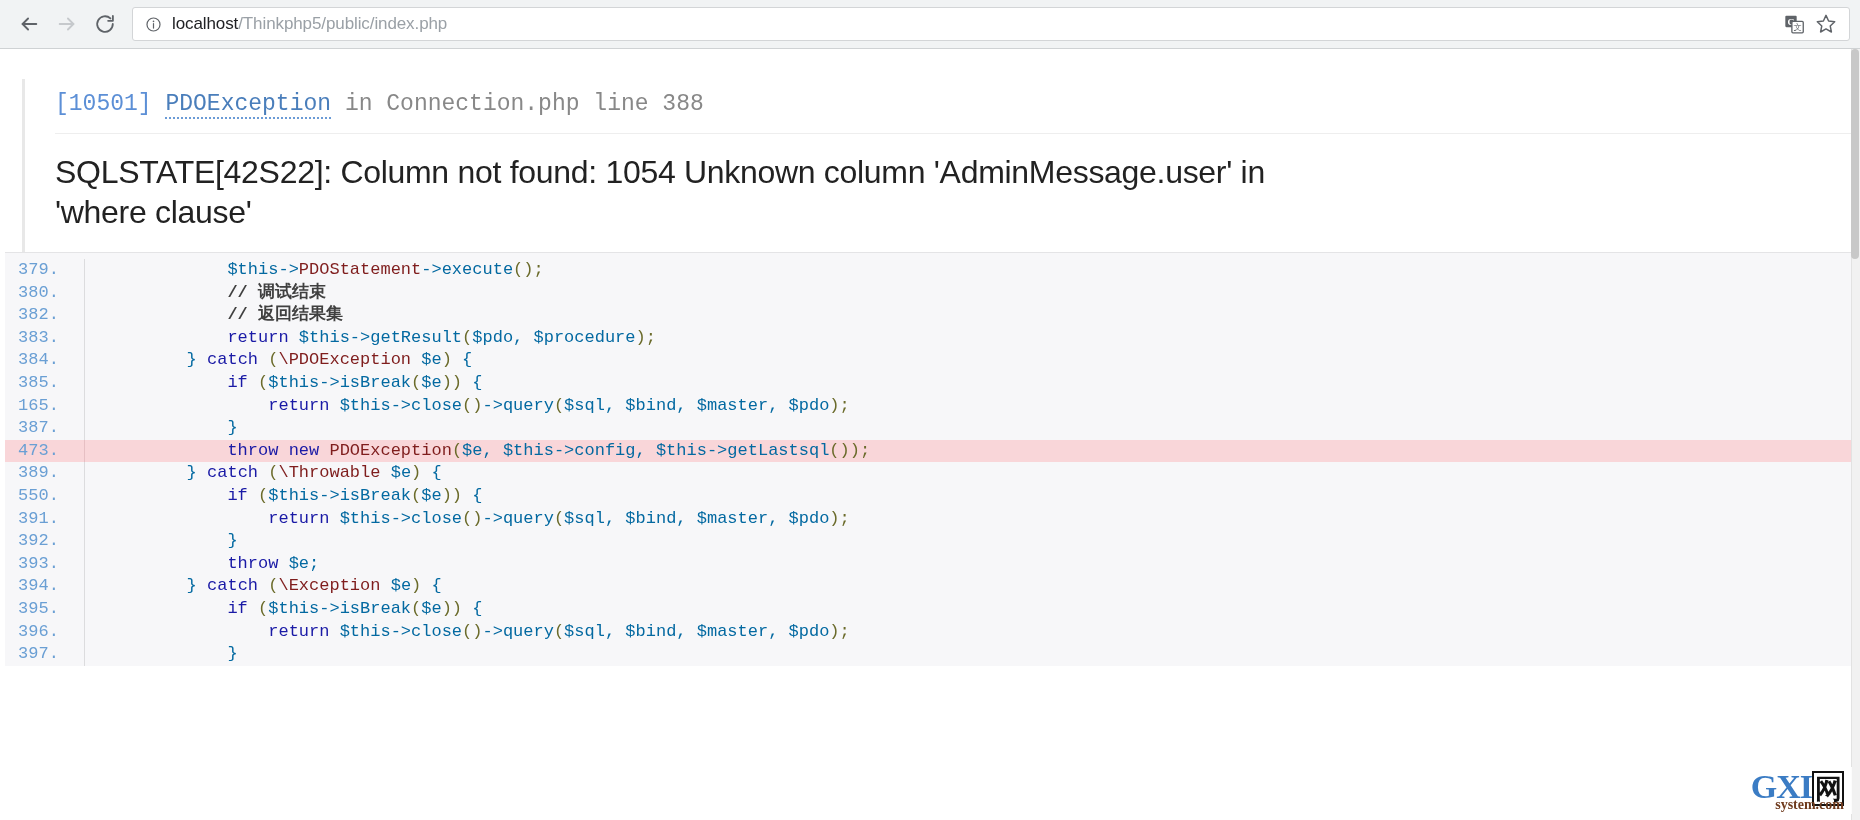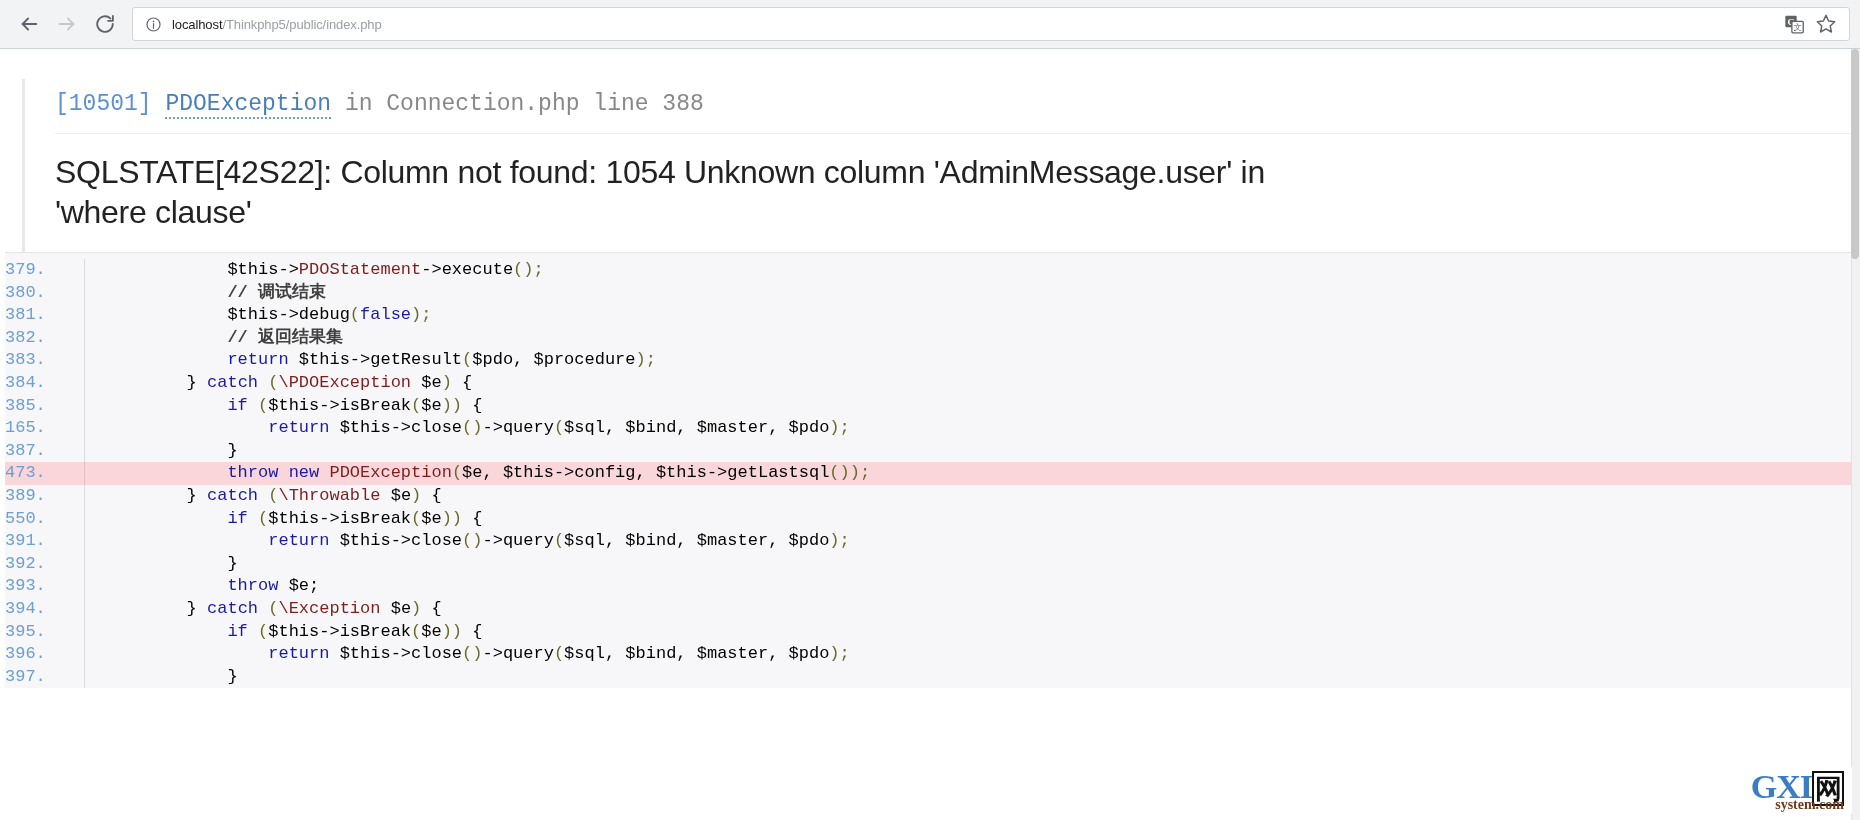"localhost/Thinkphp5/public/index.php" .url-text { font-size: 13px -> 17px }
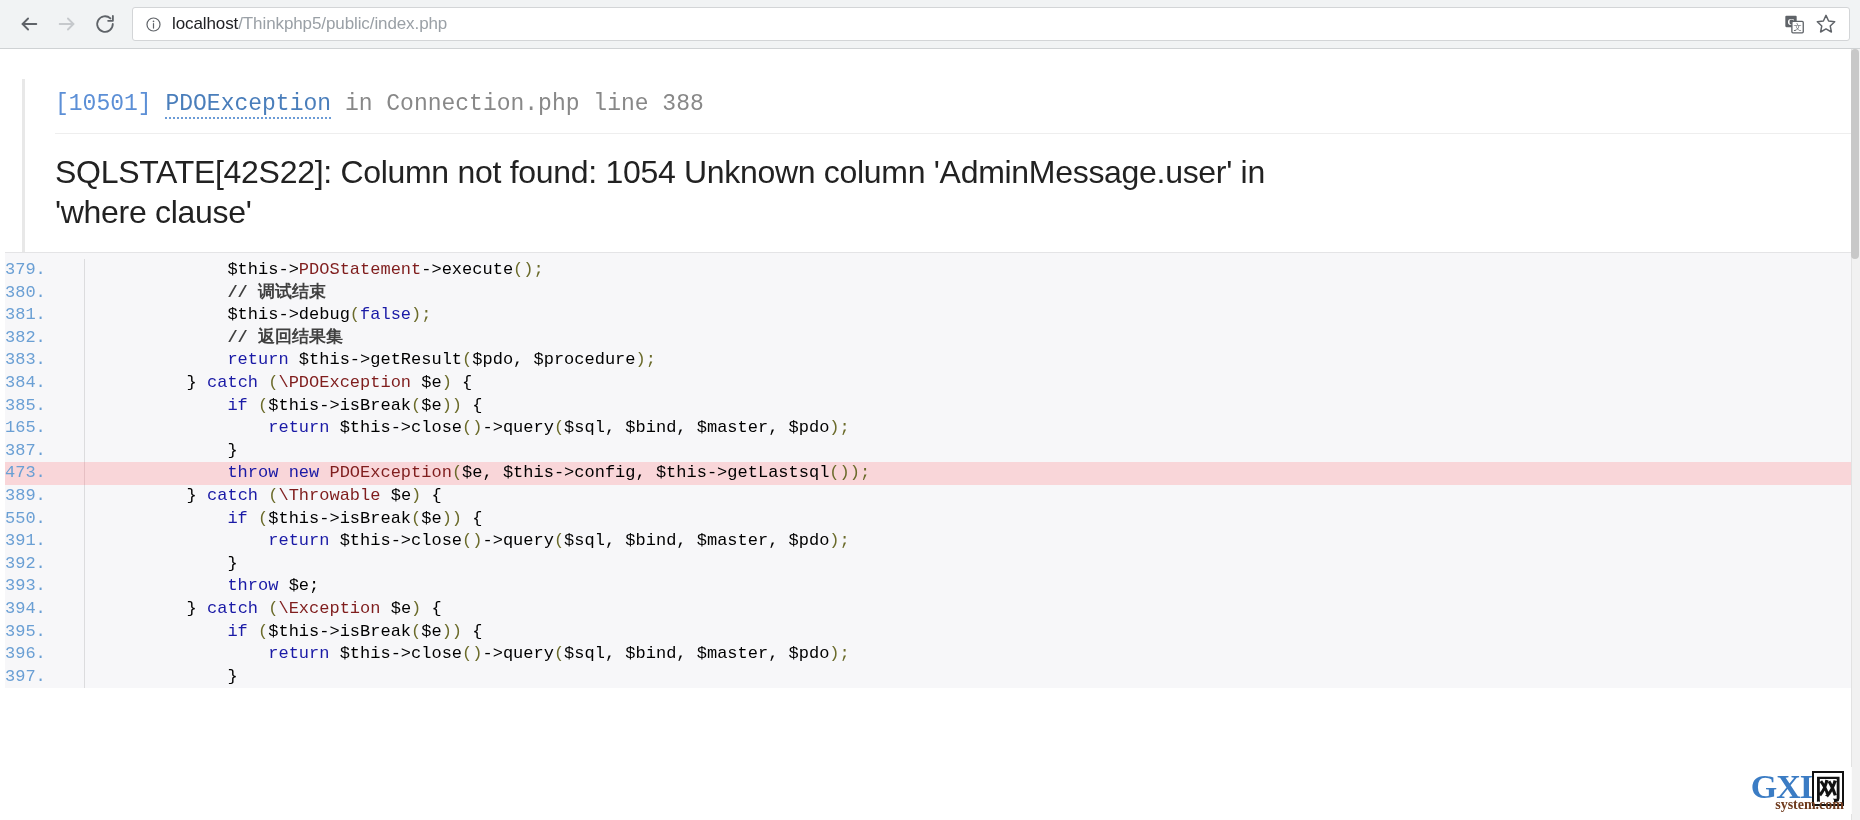"379." .ln { text-align: left -> center }
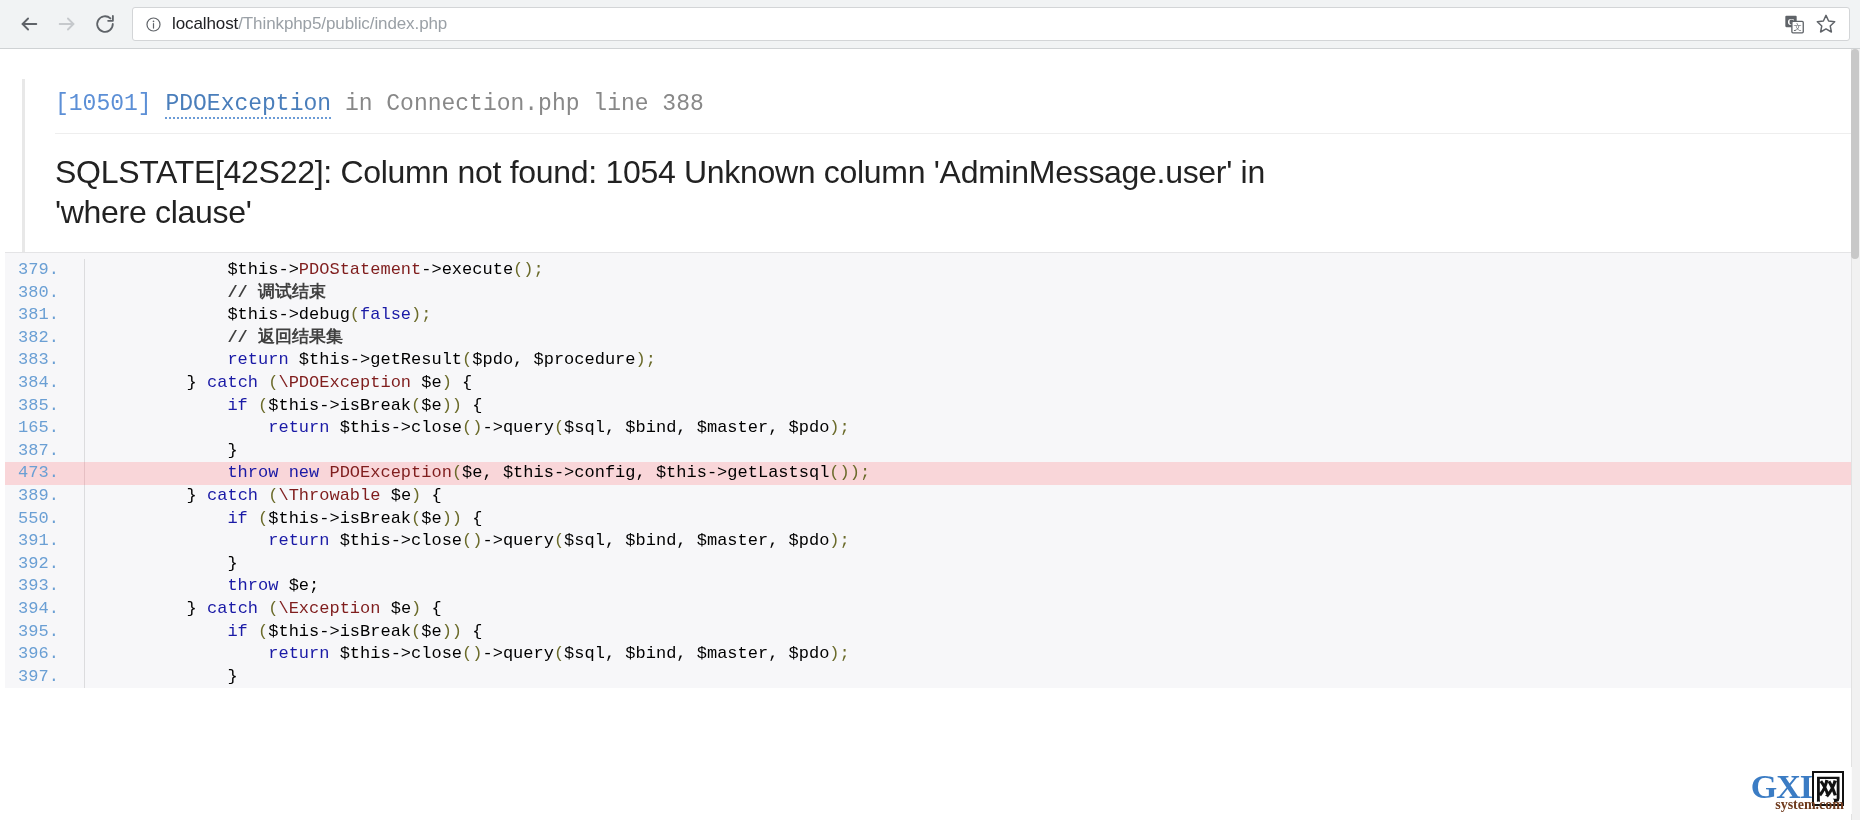"$this->" .var { color: #000000 -> #0369a1 }
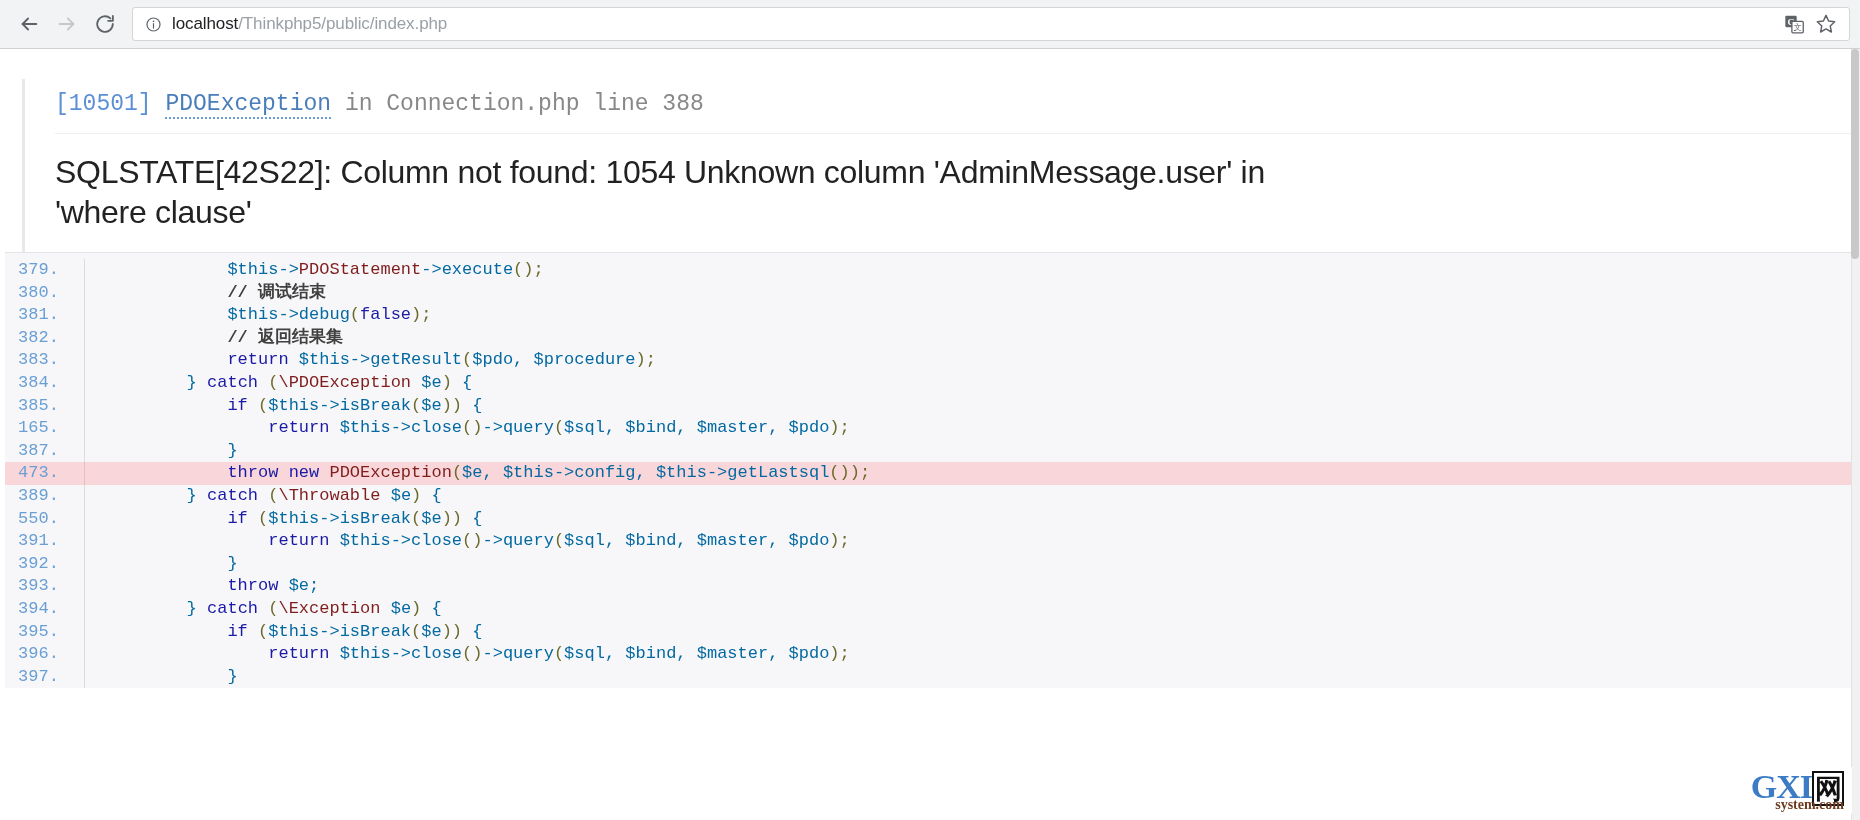"381." div.code-line { html: <div><span>381.</span><span><span> </span><span>$this-&gt;debug</span><span>(</span><span>false</span><span>)</span><span>;</span></span></div> -> none }
